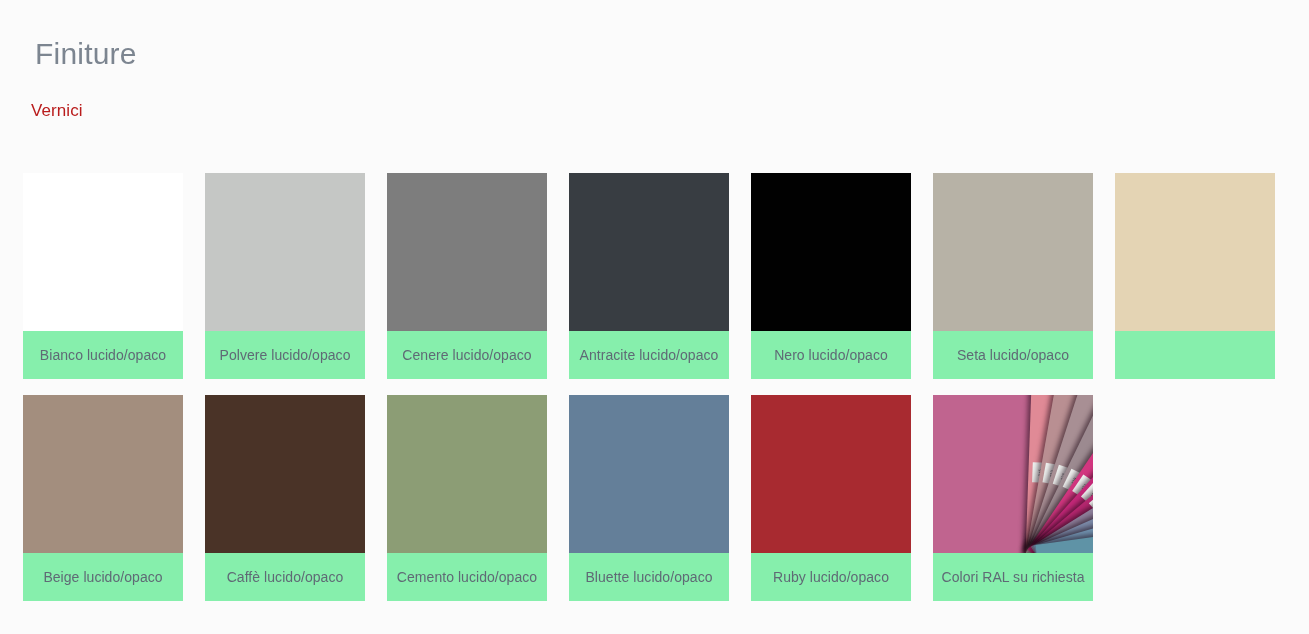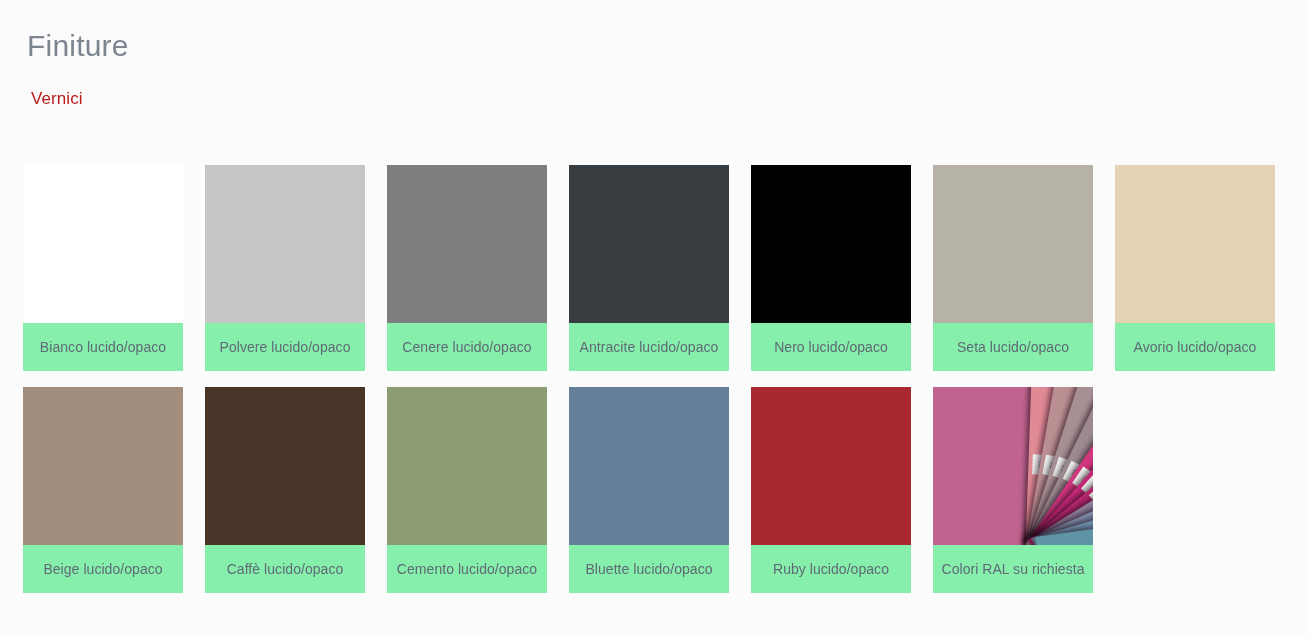"Finiture" .page-title { margin: 4px -> 12px }
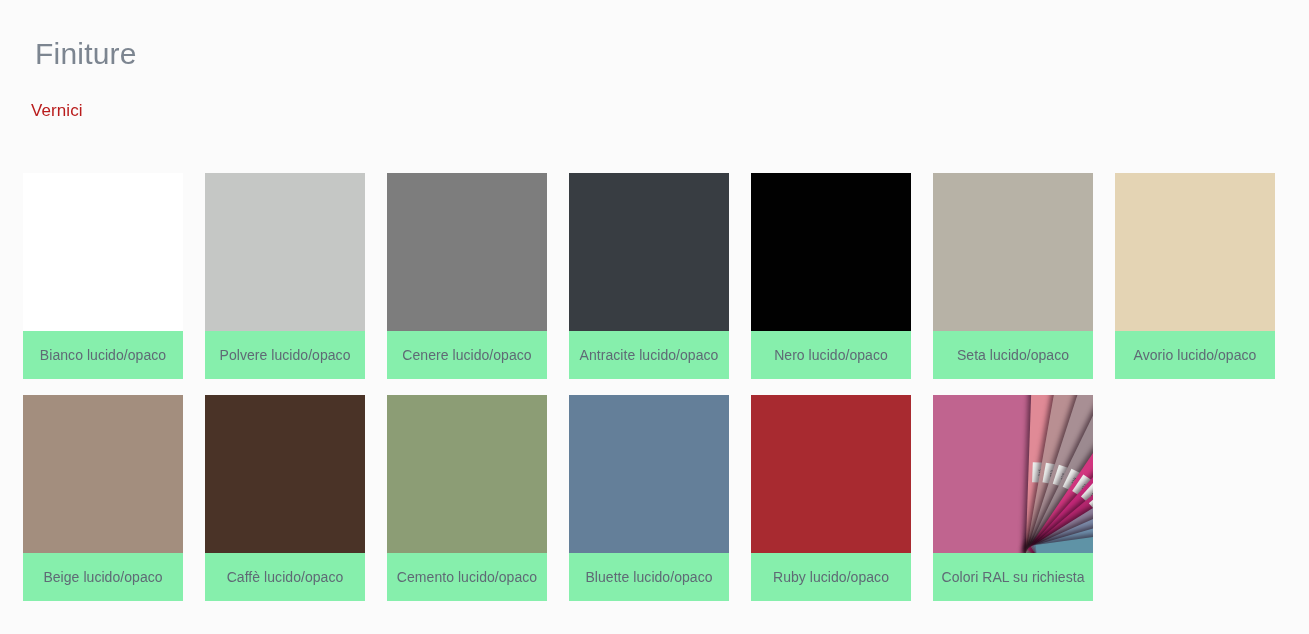"Avorio lucido/opaco" div.swatch-caption { html: <div>Avorio lucido/opaco</div> -> none }
